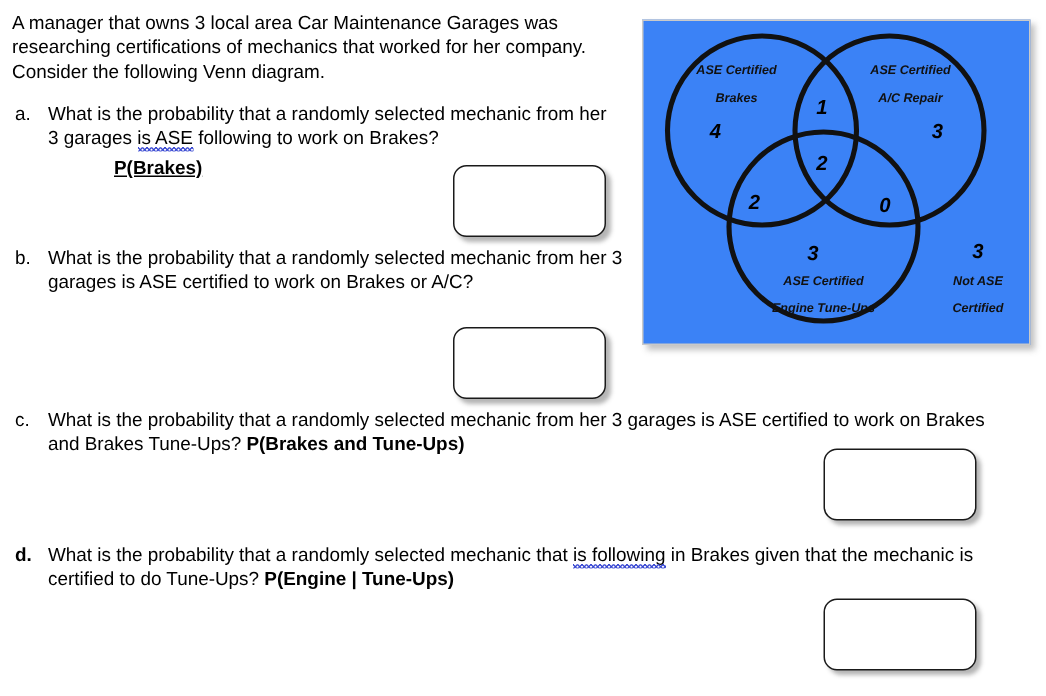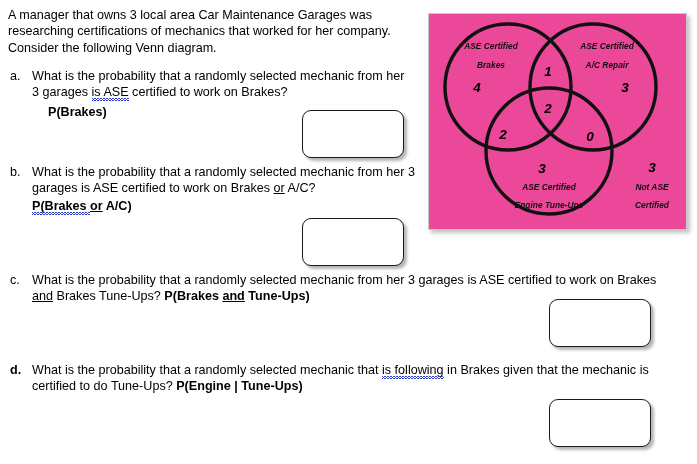"ASE Certified" .venn-frame { background: #ec4899 -> #3b82f6 }
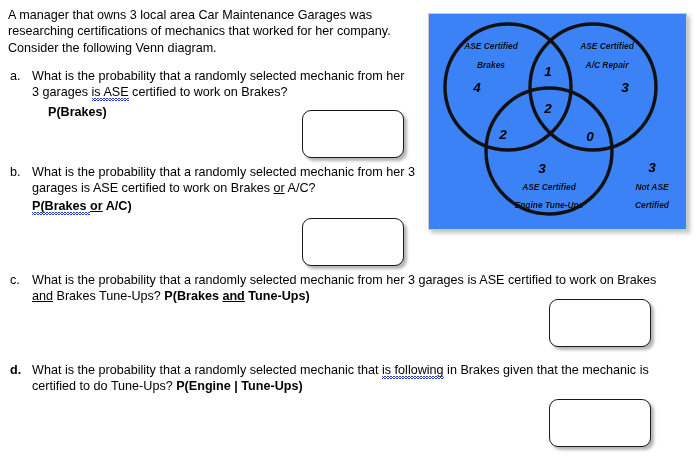"certified to work on Brakes?" span { text: certified -> following }
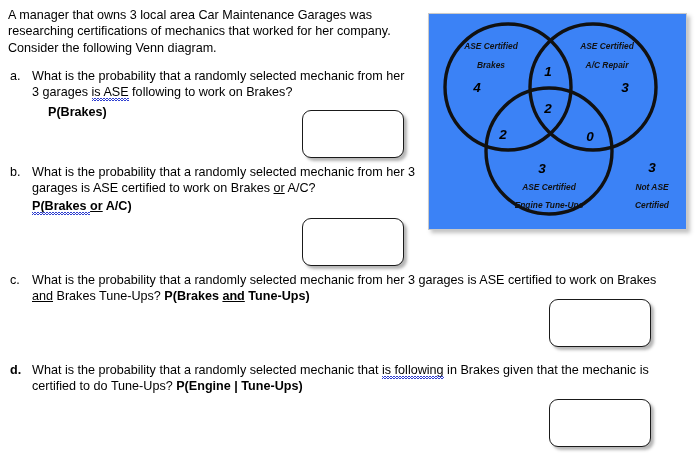"P(Brakes)" .pexpr-indent { margin-left: 16px -> 44px; text-decoration: none -> underline }
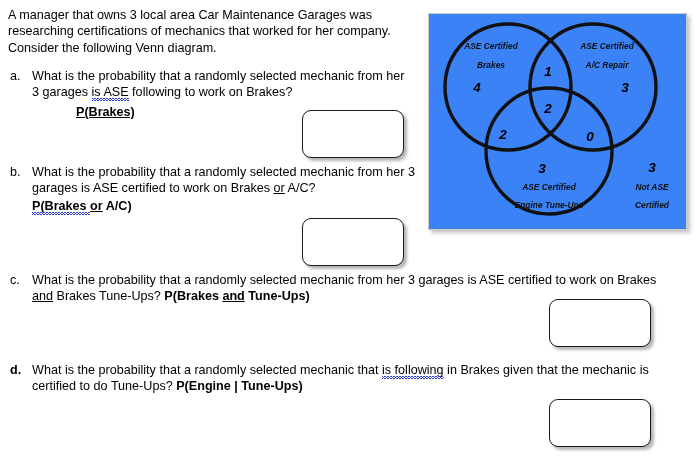"or" .uline { text-decoration: underline -> none }
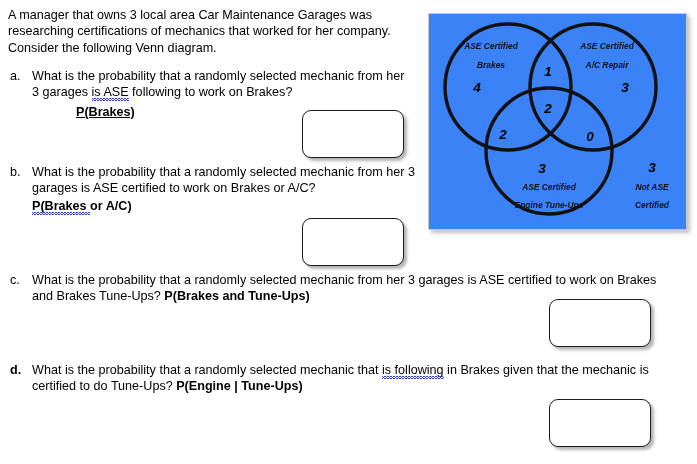"P(Brakes or A/C)" span.pexpr { html: <span><span>P(Brakes </span><span>or</span><span> A/C)</span></span> -> none }
